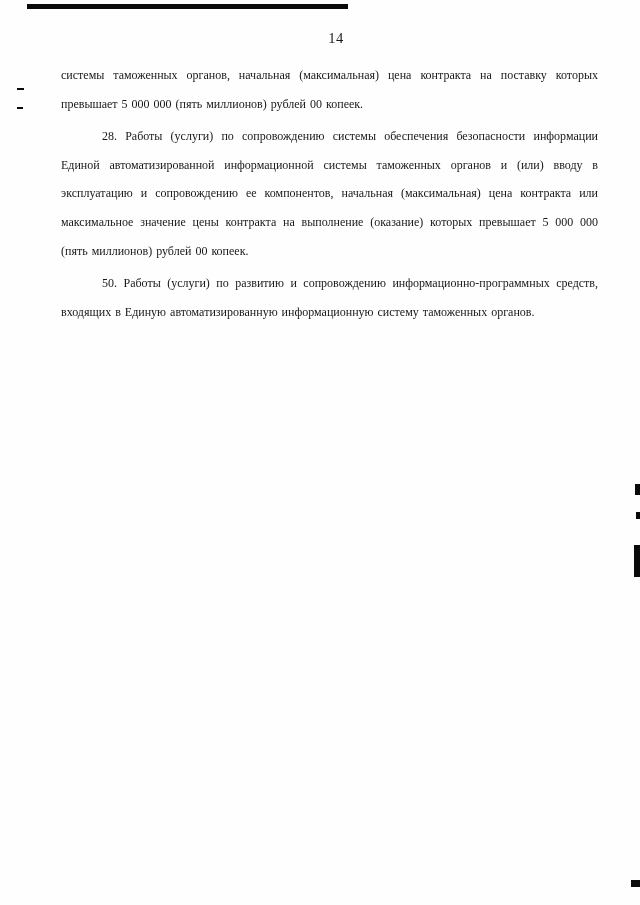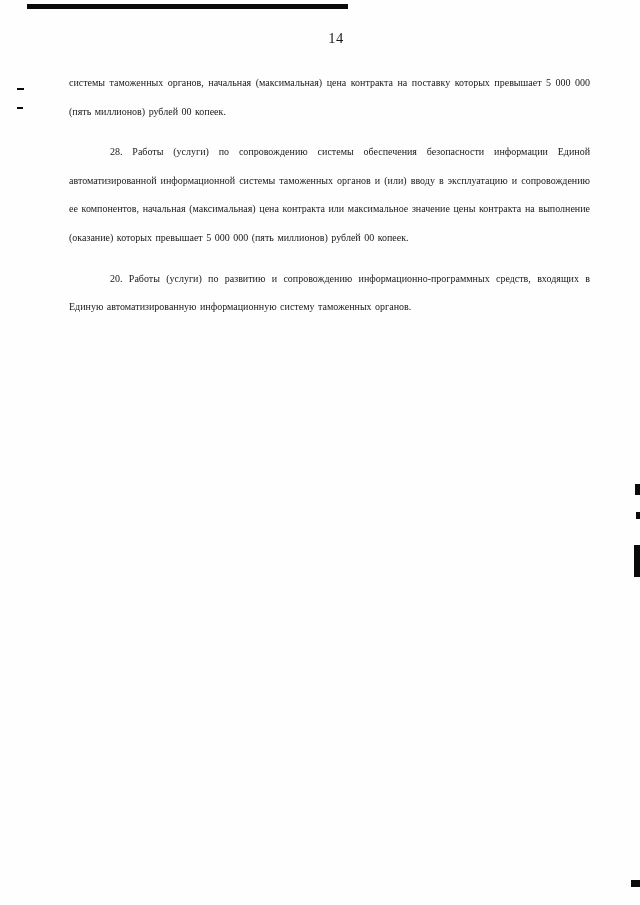"системы таможенных органов, начальная" .para { font-size: 10px -> 12px; margin: 12px -> 4px }
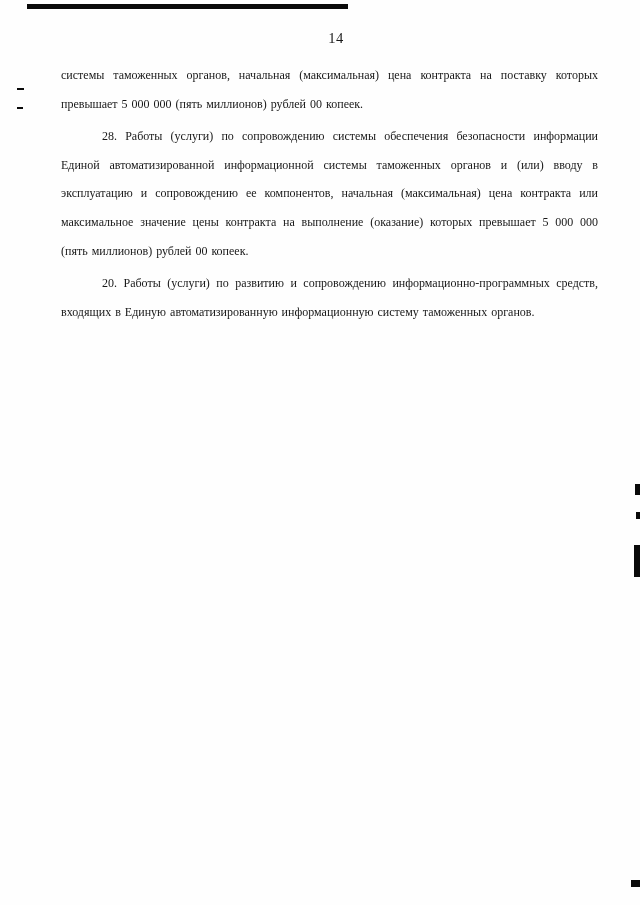"20. Работы (услуги) по развитию" p.para { text: 20 -> 50 }
